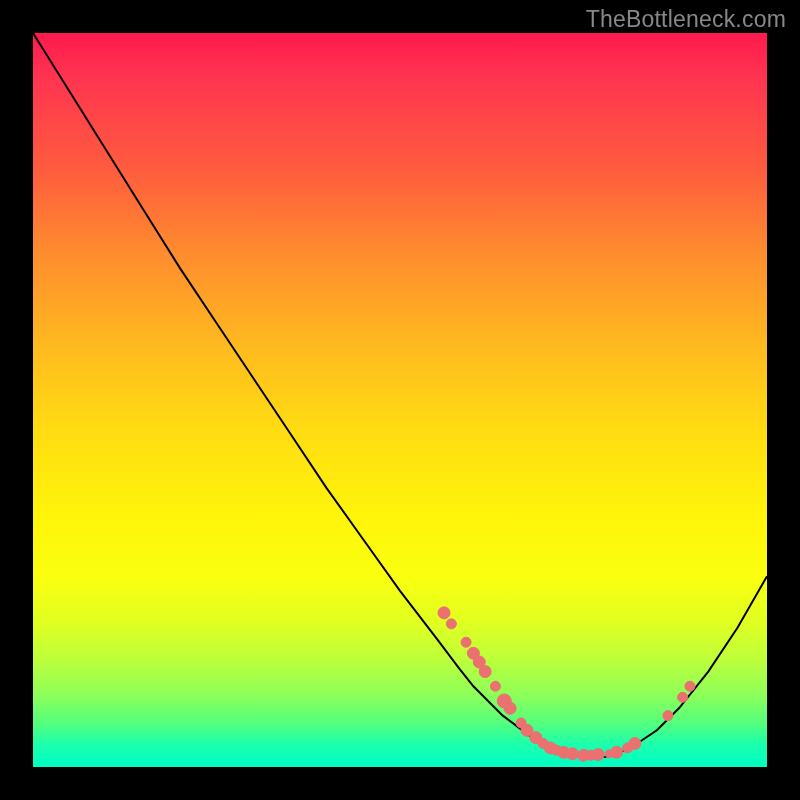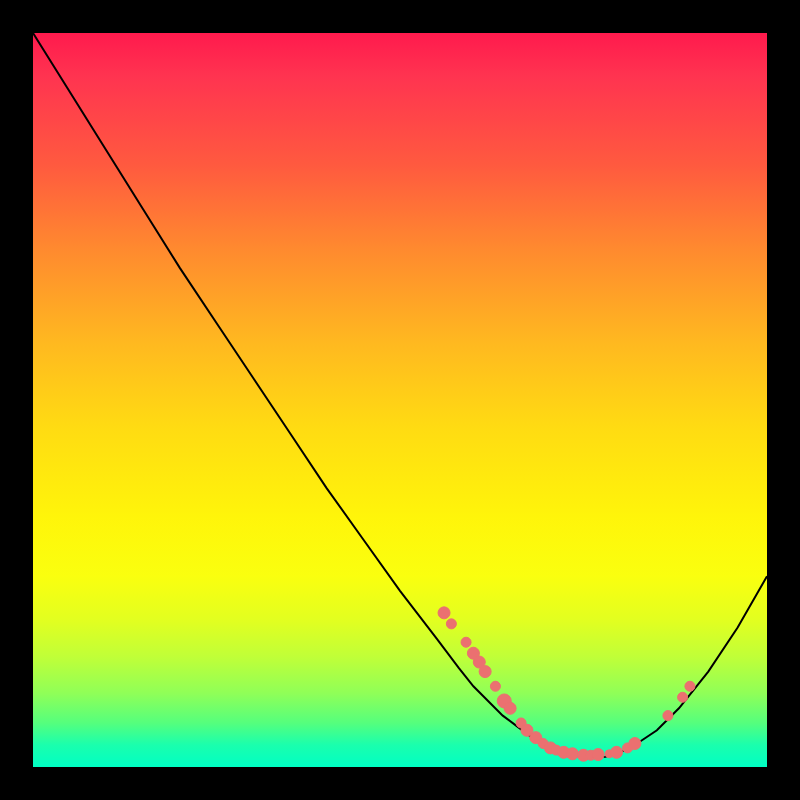"TheBottleneck.com" div.watermark { html: none -> <div>TheBottleneck.com</div> }
